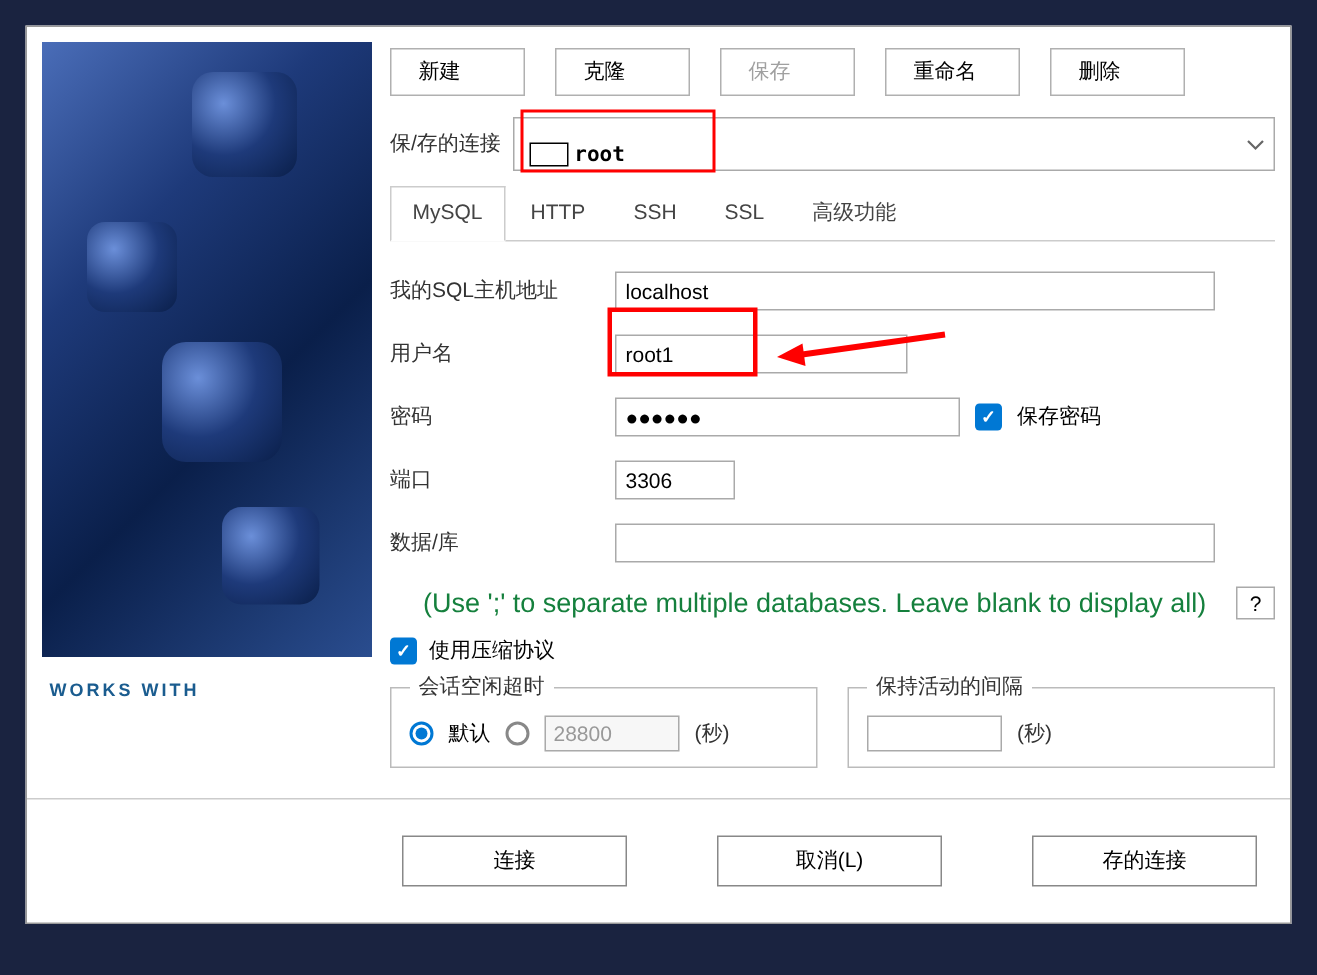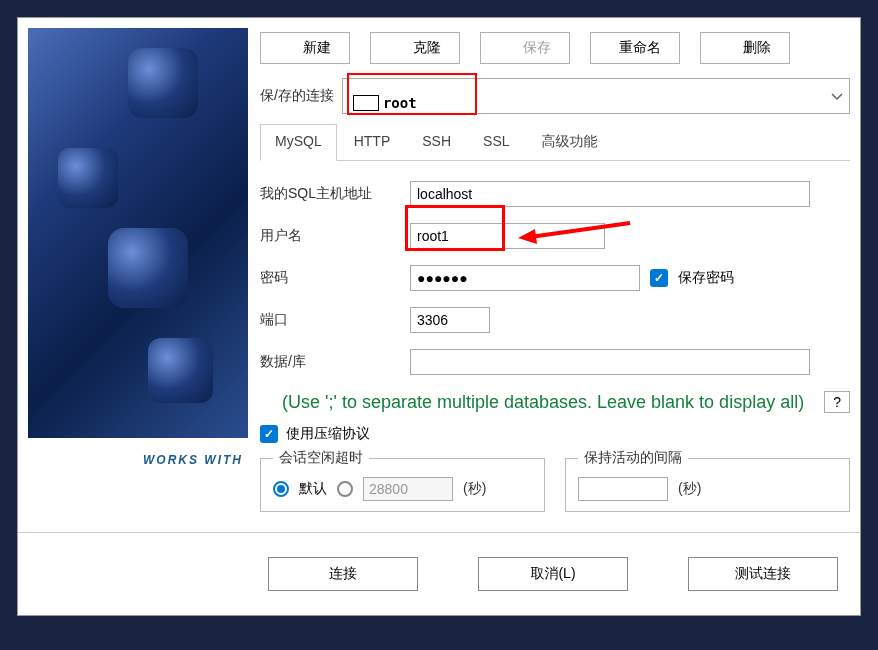"新建" .btn { text-align: right -> left }
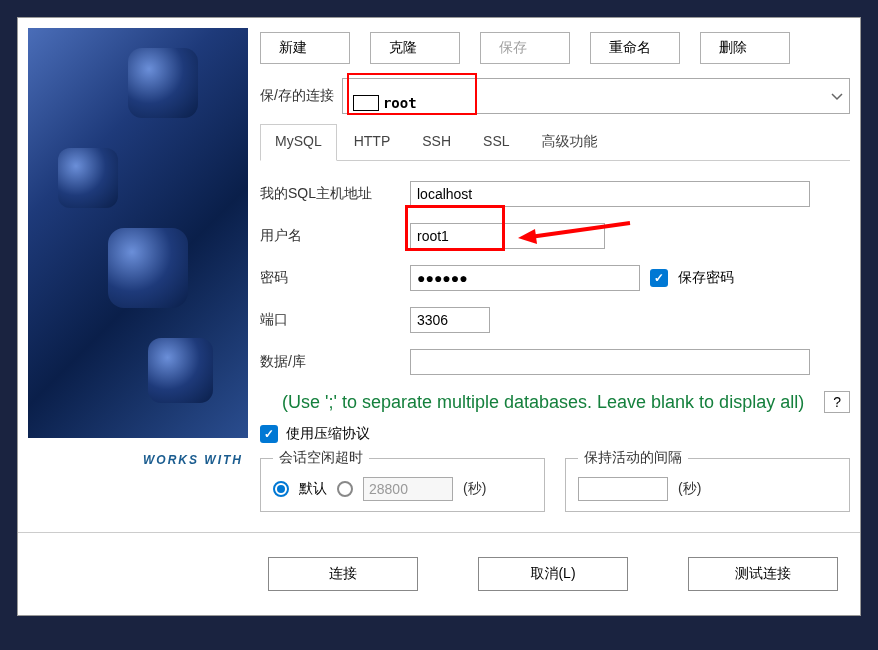"WORKS WITH" .mysql-logo { font-style: italic -> none; text-align: right -> left }
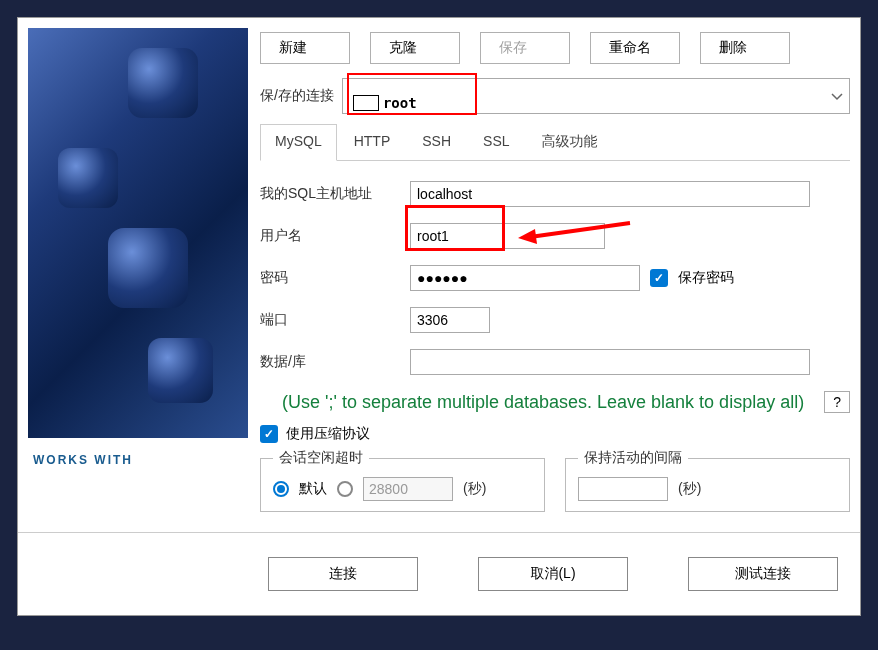"测试连接" button.bottom-btn { text: 测试 -> 存的 }
